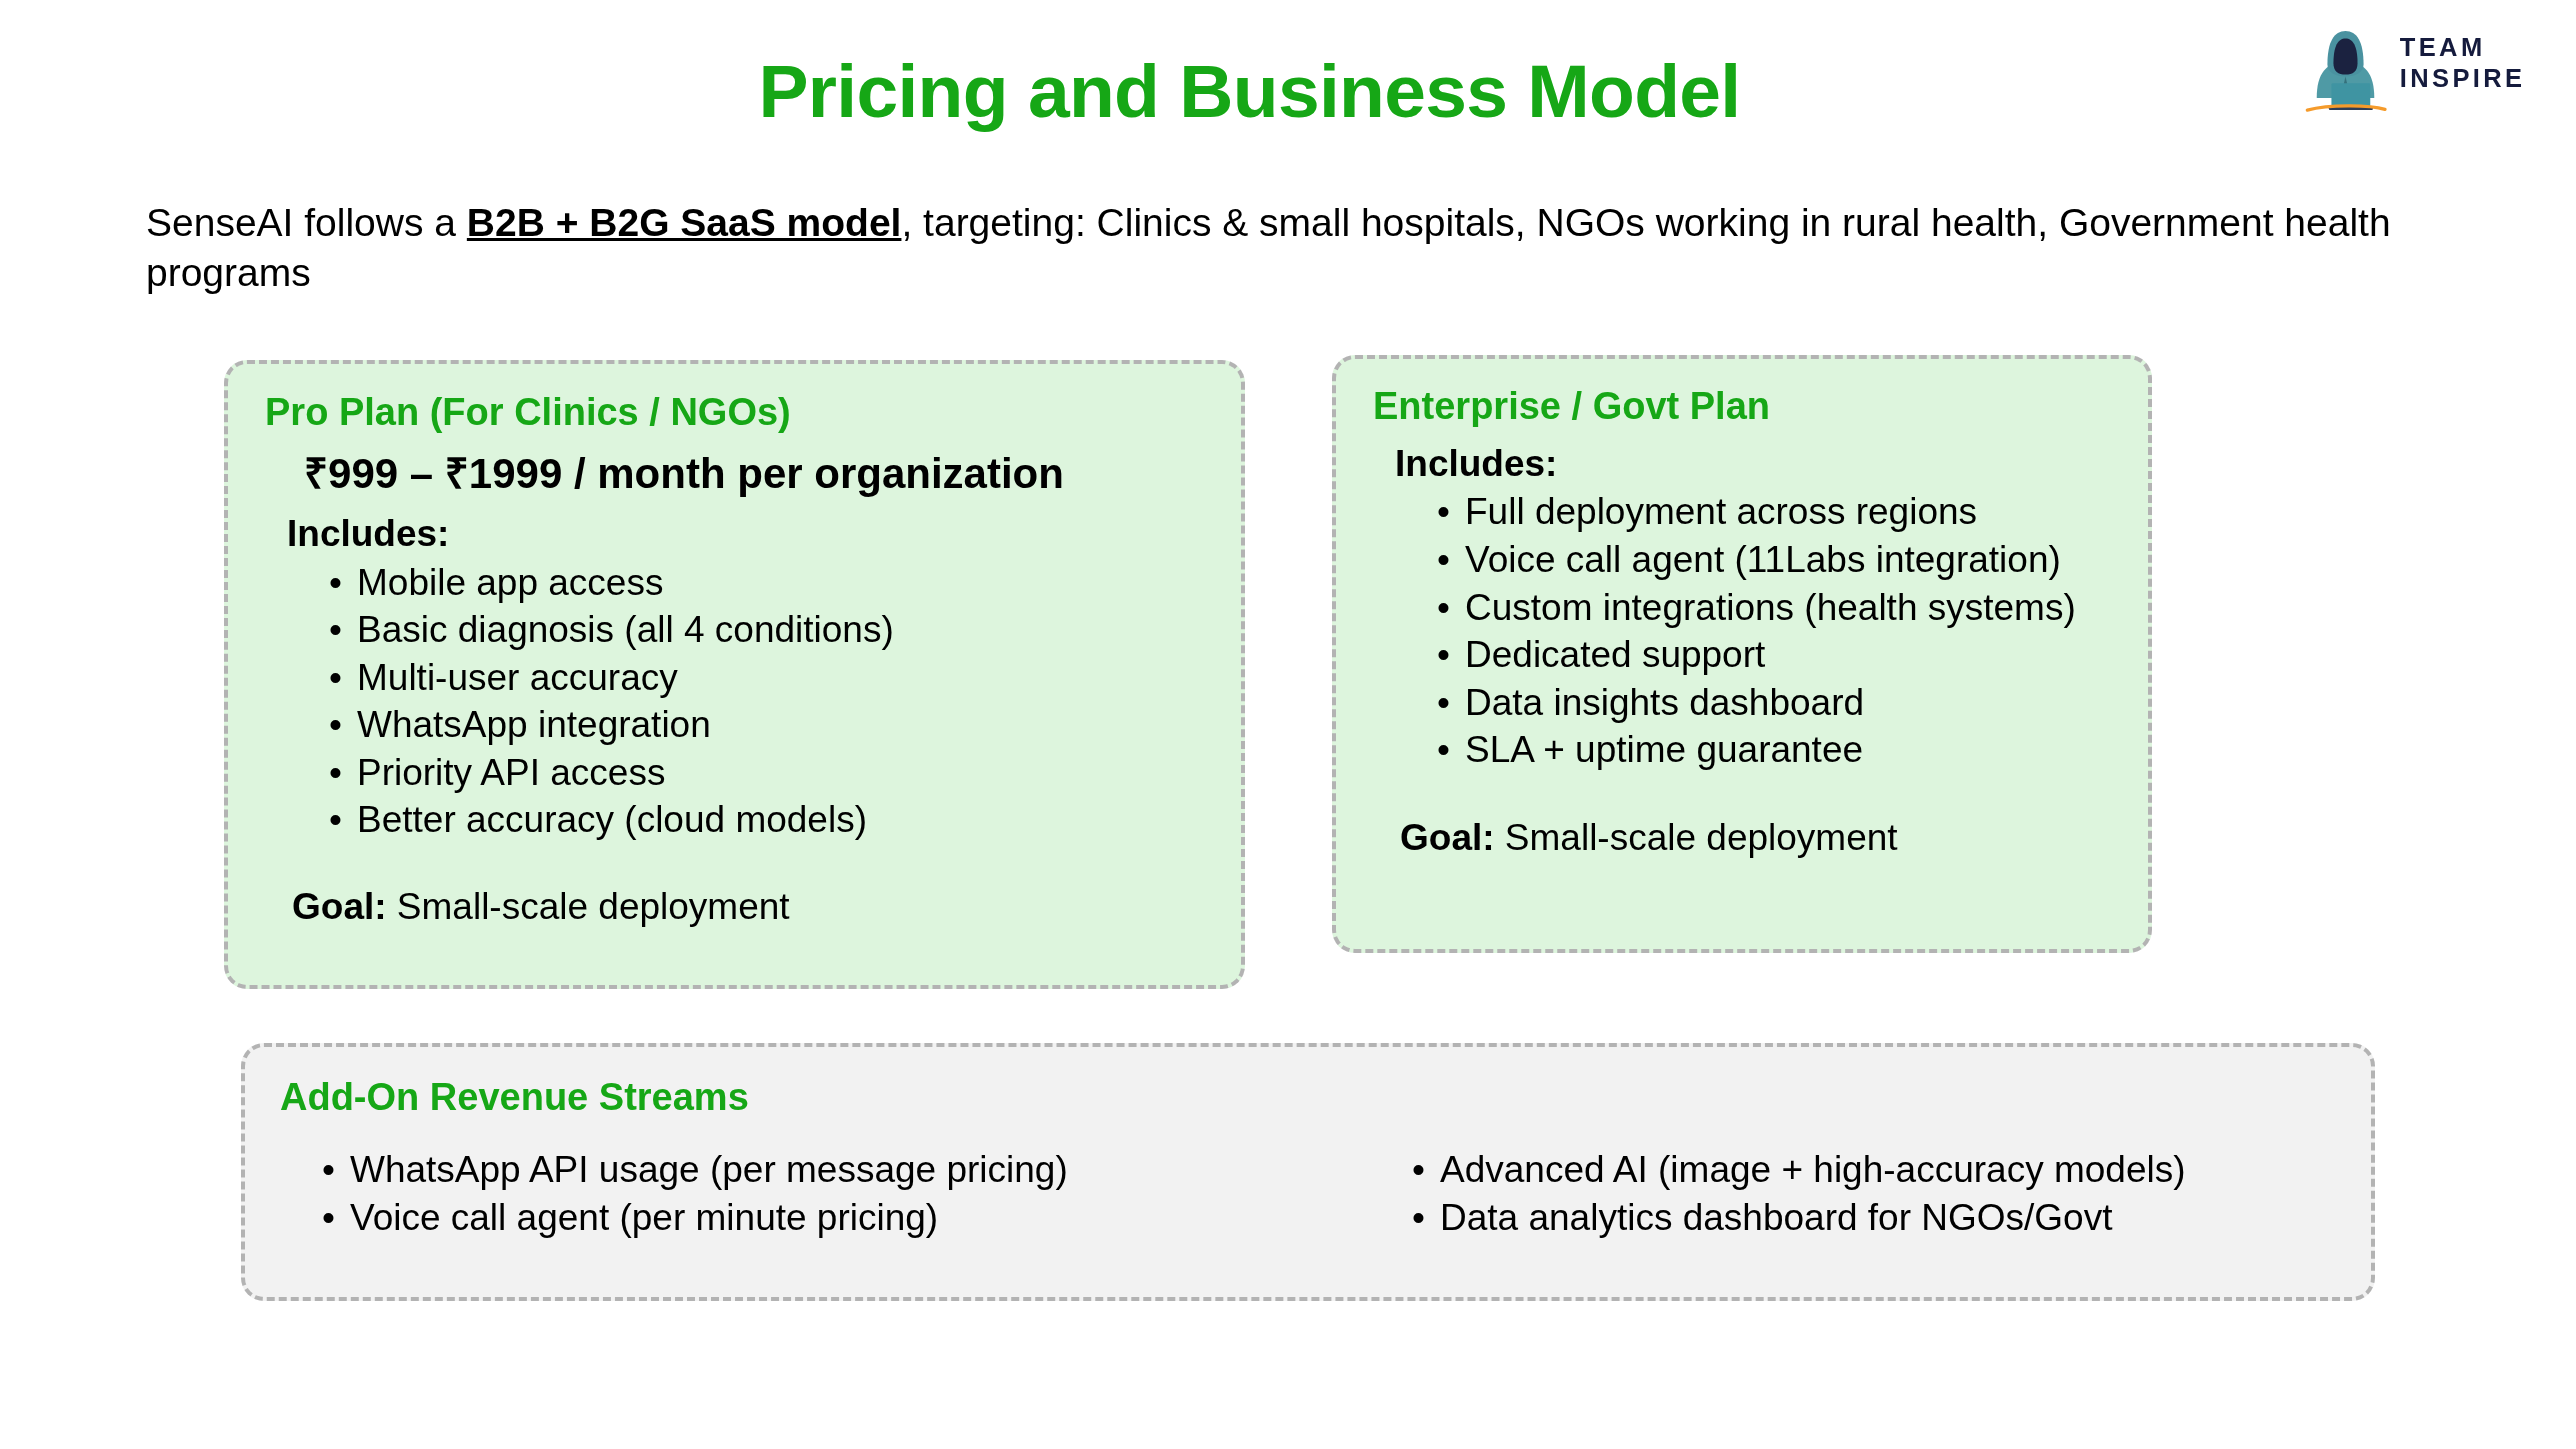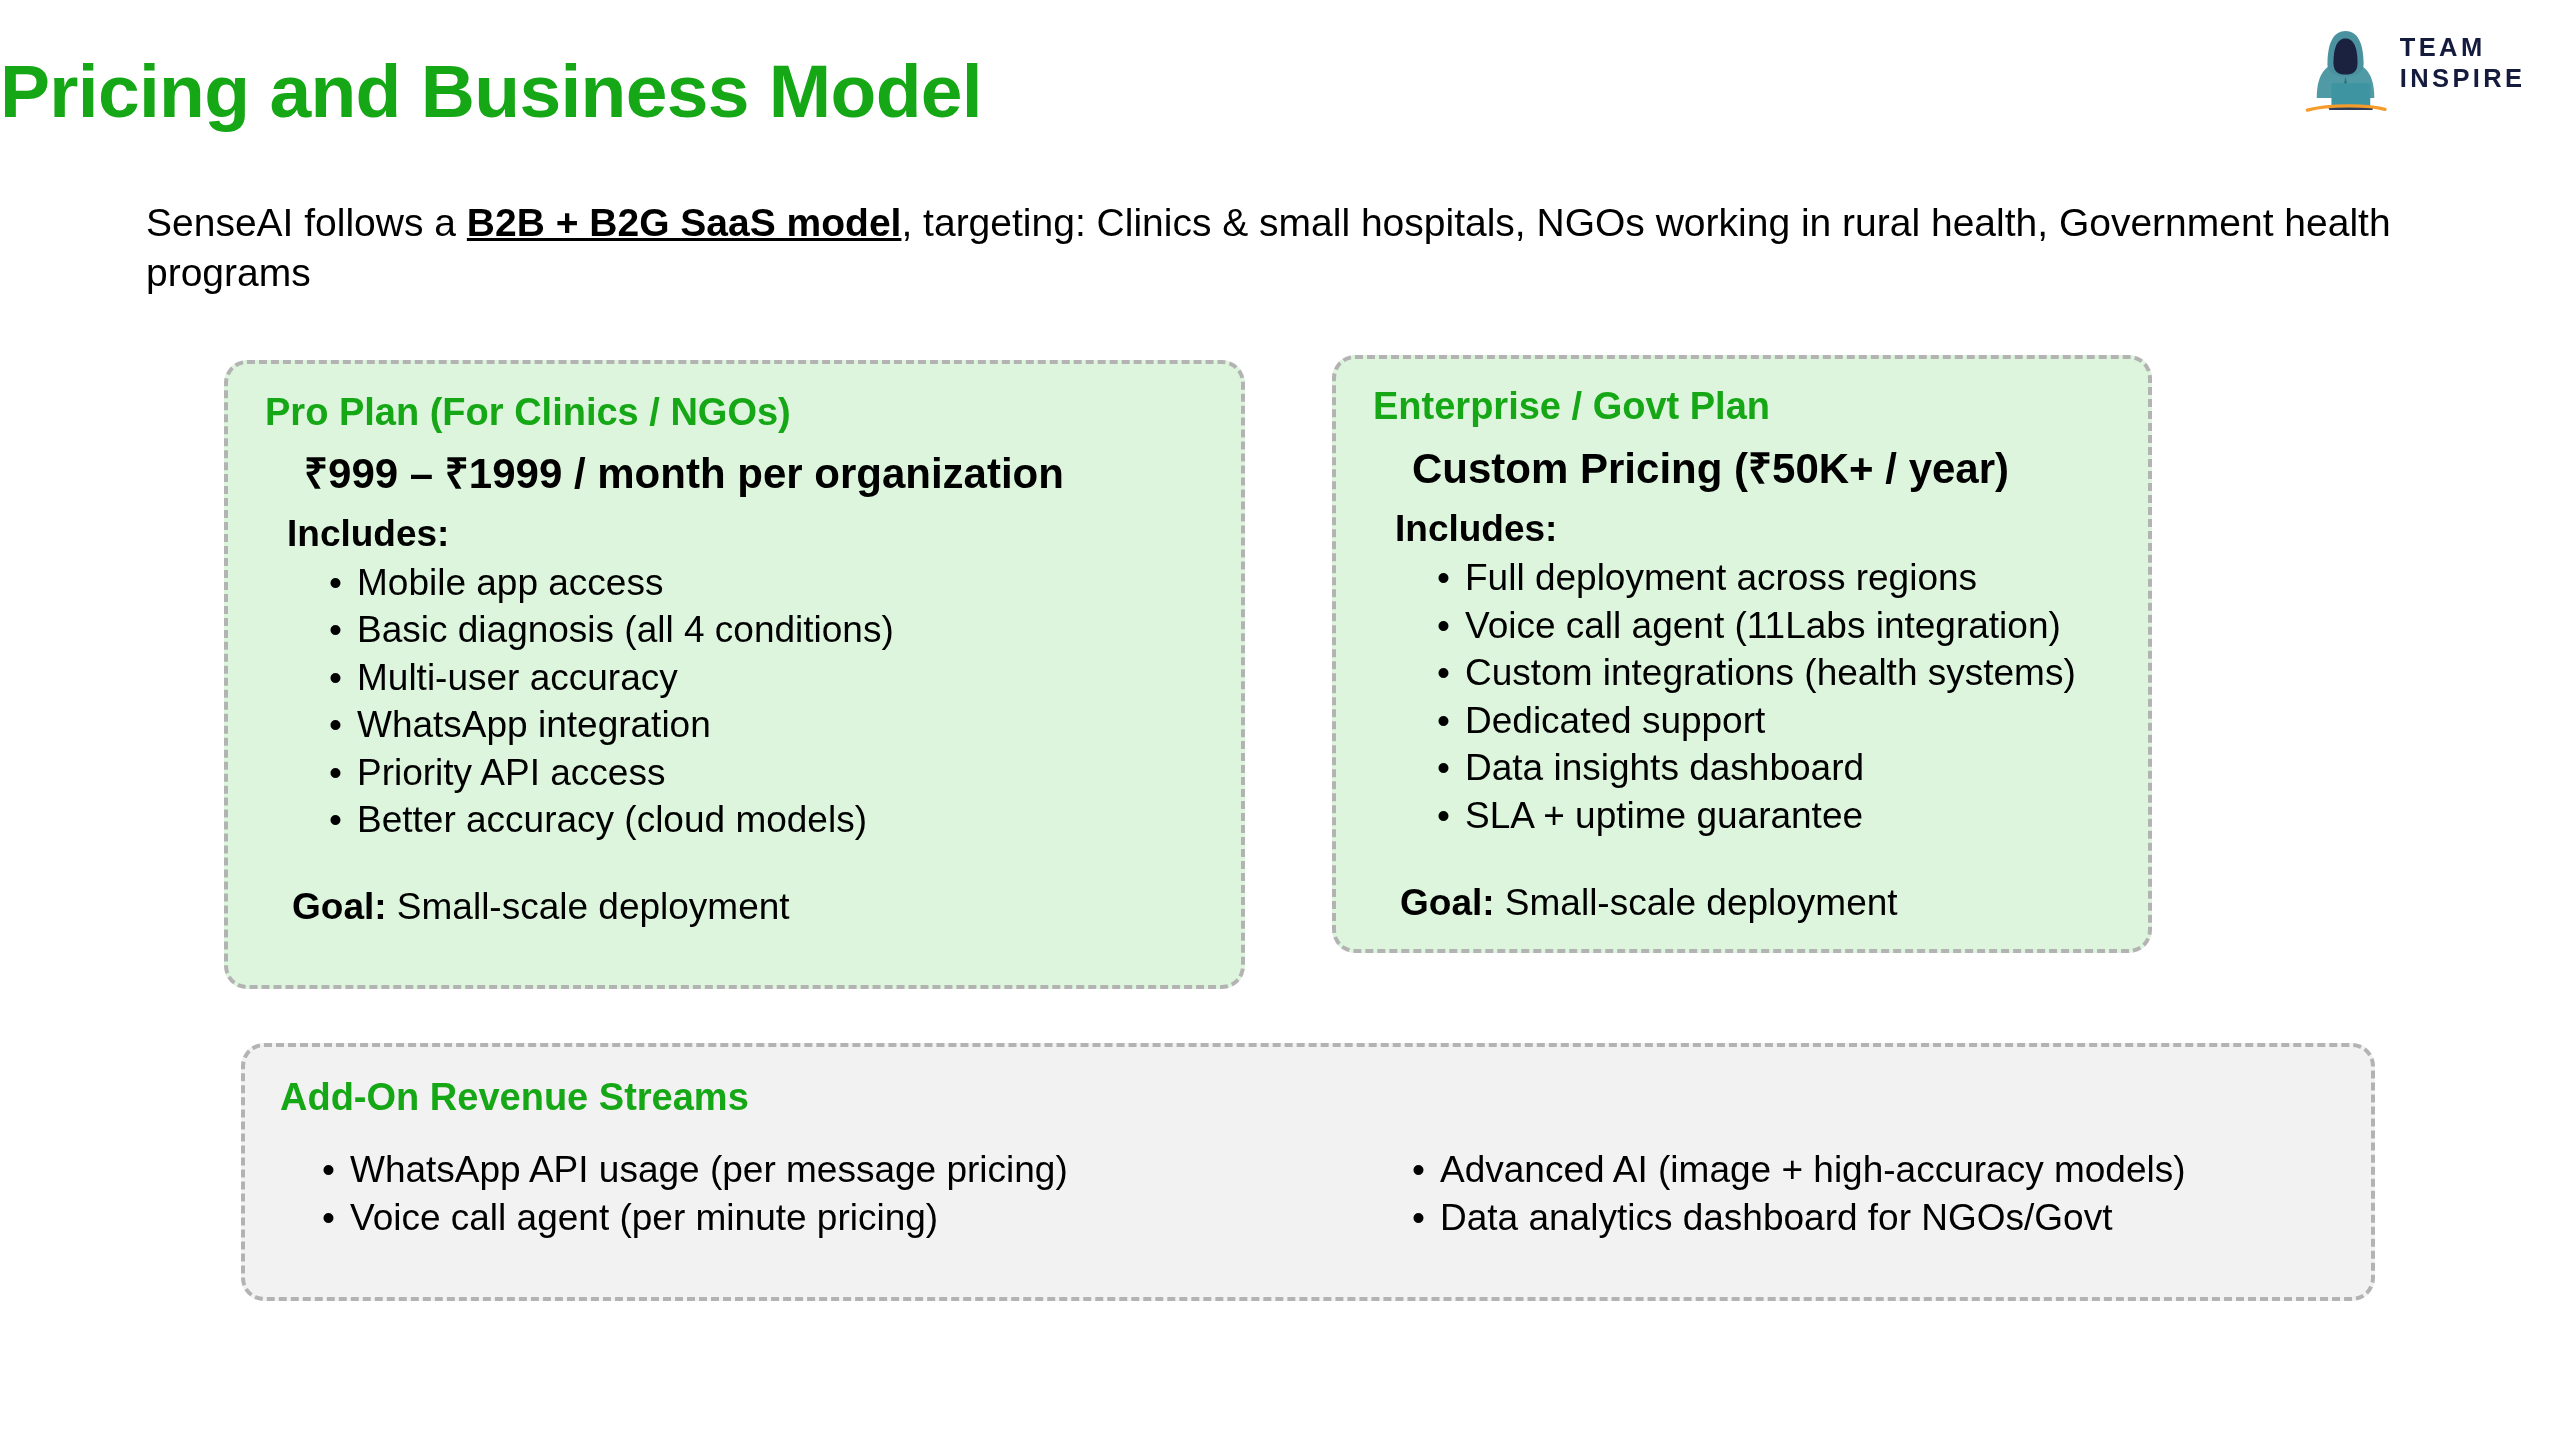"Pricing and Business Model" #page-title { text-align: left -> center }
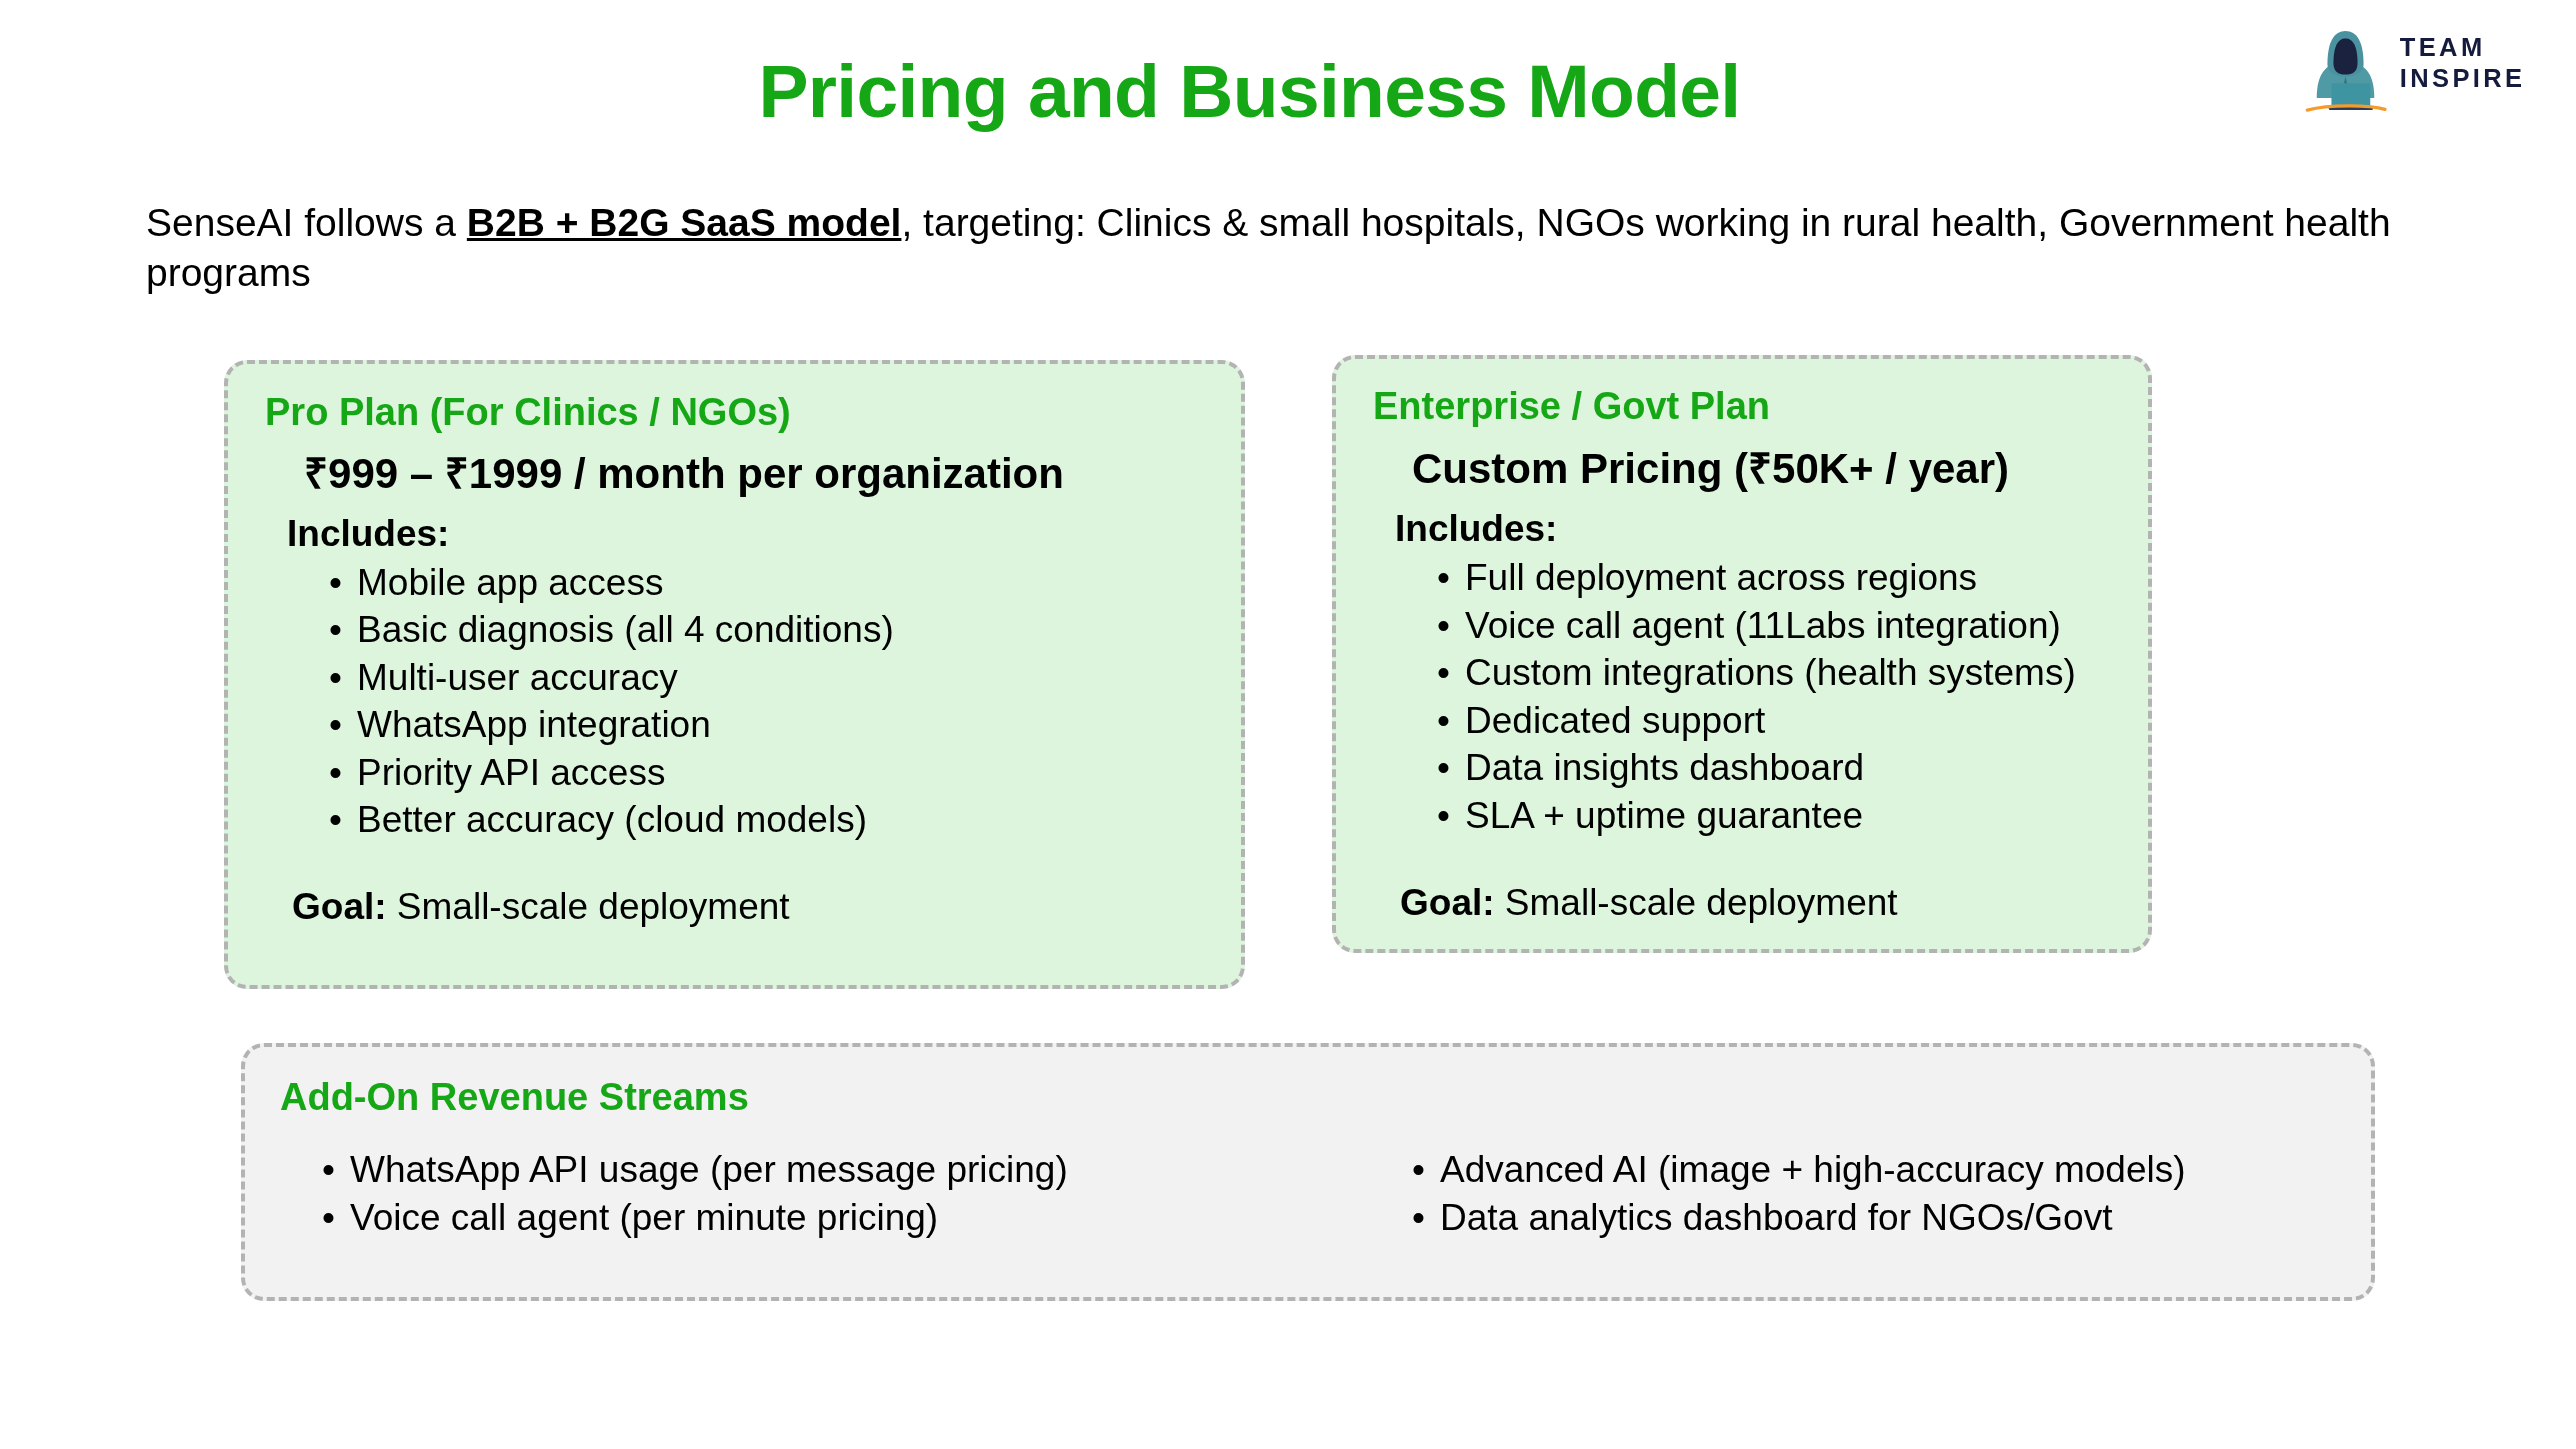"Custom Pricing (₹50K+ / year)" div.card-price { html: <div>Custom Pricing (₹50K+ / year)</div> -> none }
